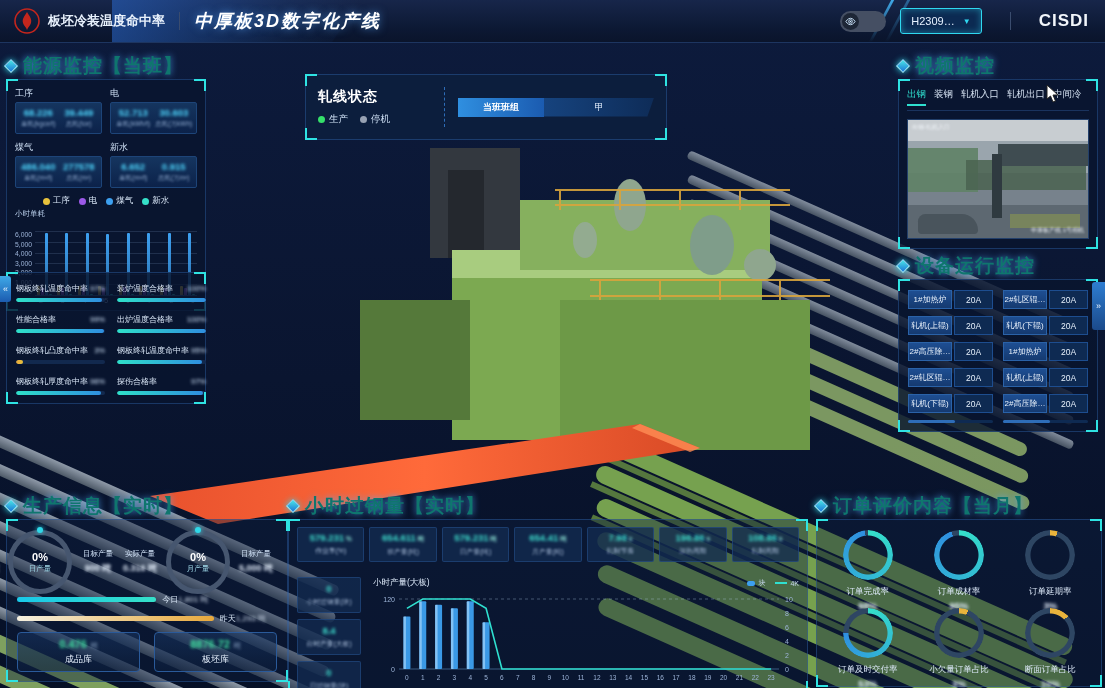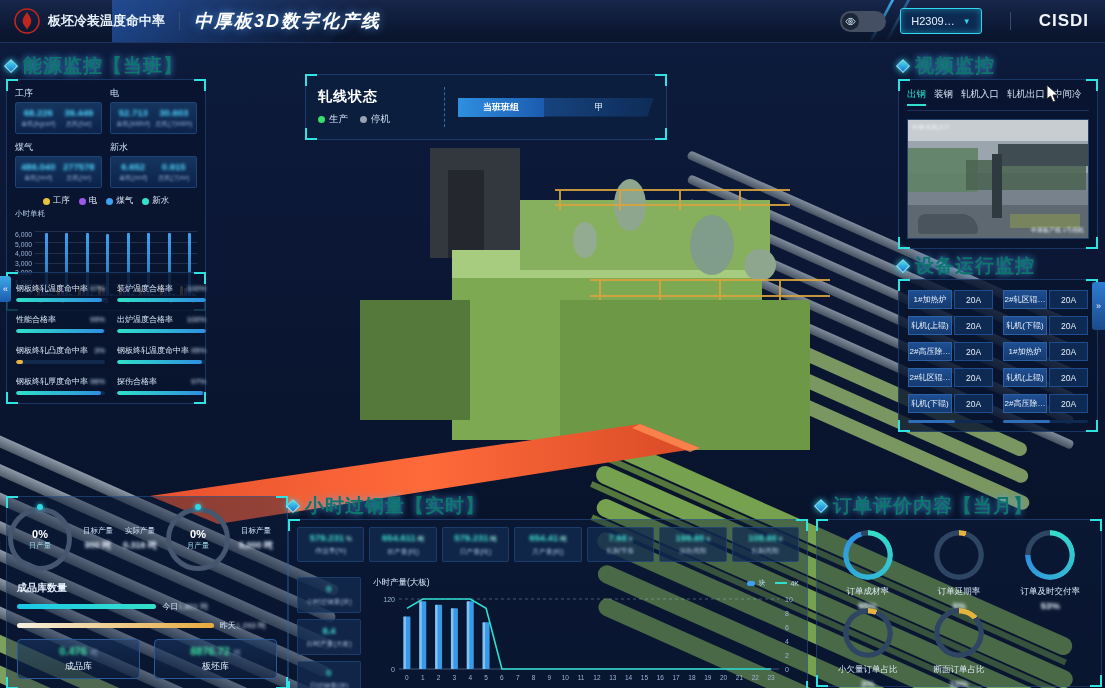"生产信息【实时】" div.ptitle { html: none -> <div> <span></span> <span>生产信息【实时】</span> </div> }
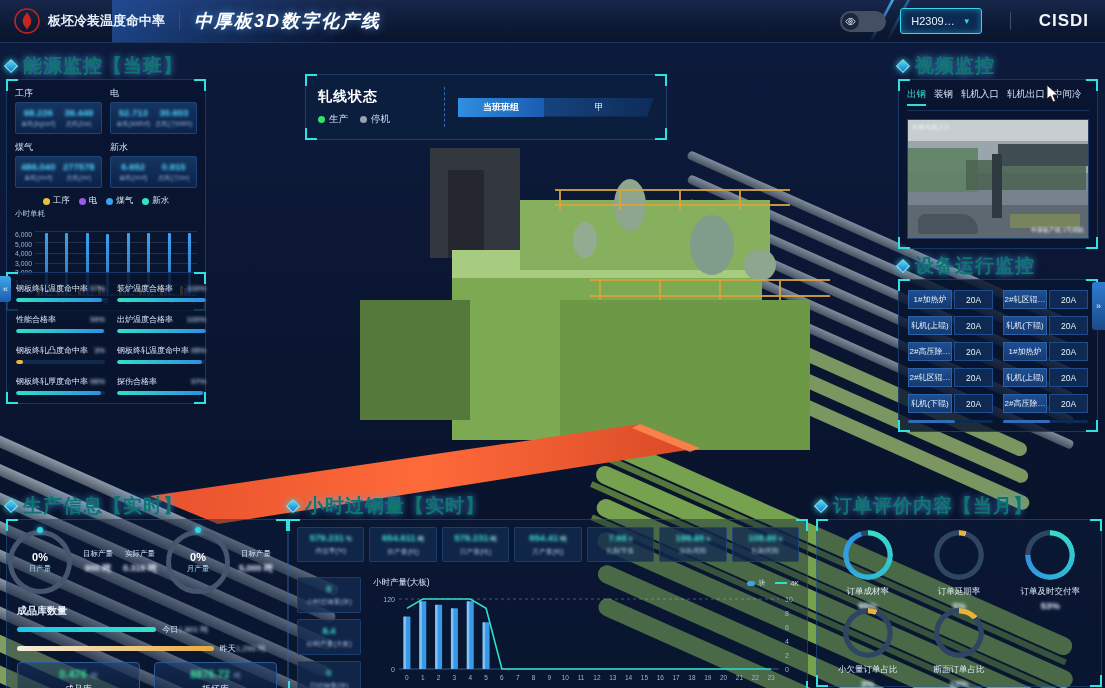"订单完成率" div.ocell { html: none -> <div> <div> <div></div> <div> <span>98%</span> </div> </div> <div>订单完成率</div> </div> }
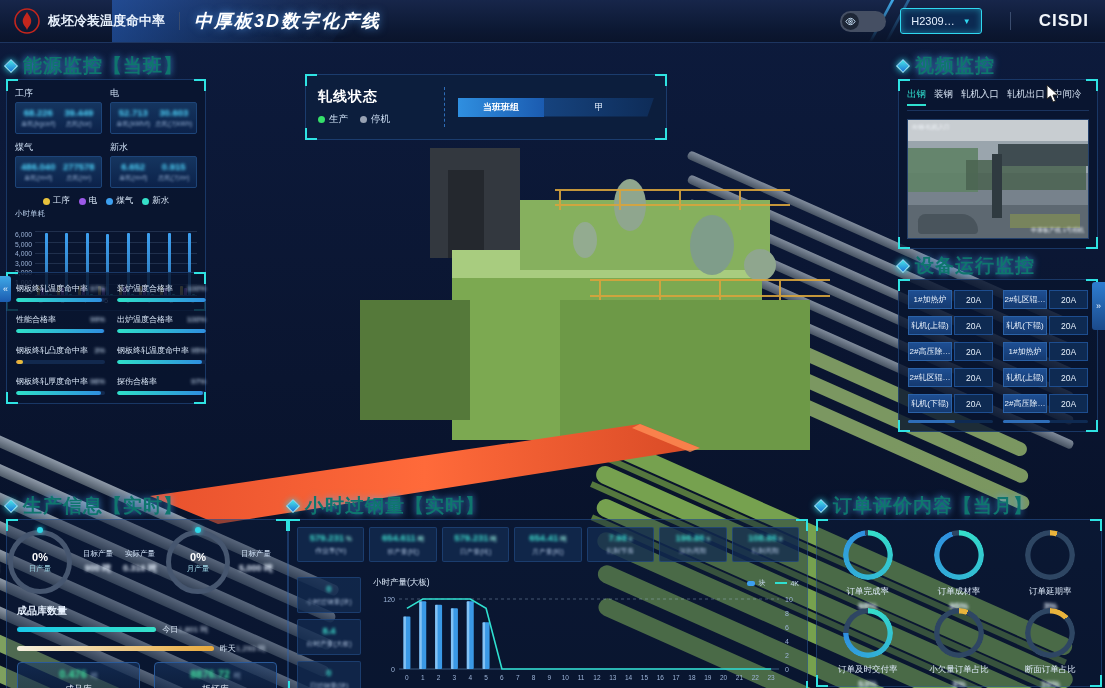"成品库数量" div.stocktitle { html: <div>成品库数量</div> -> none }
